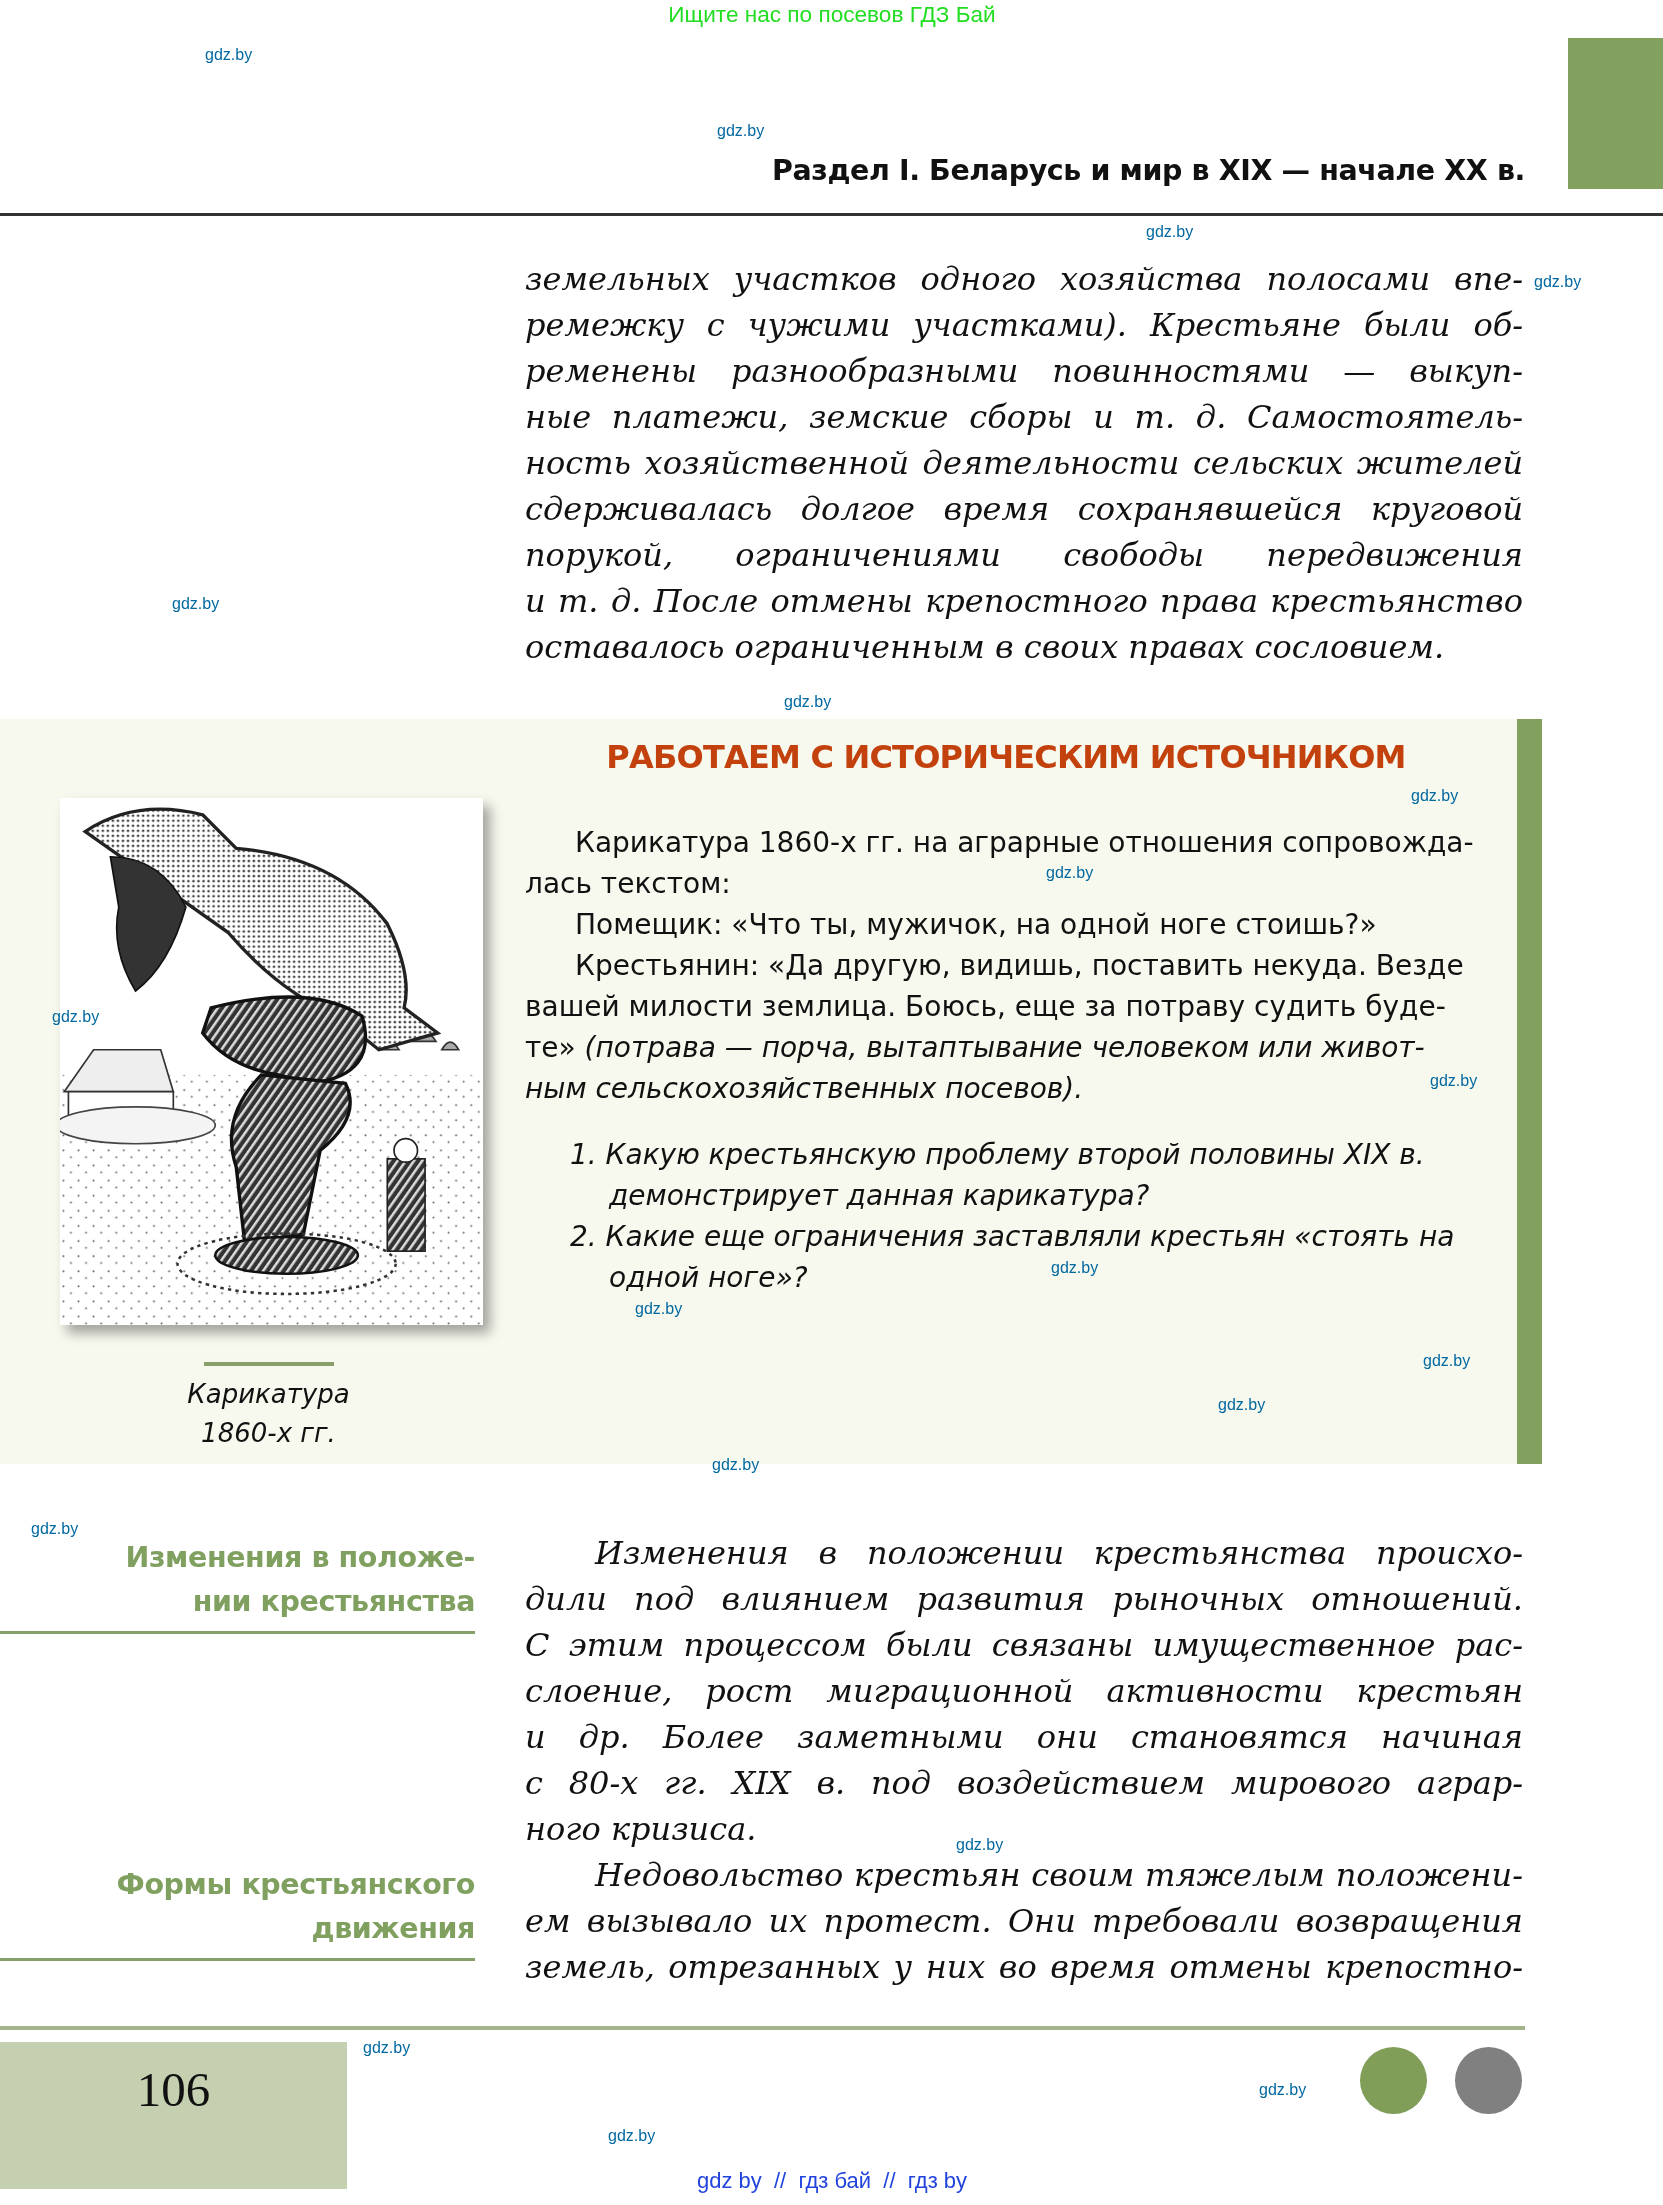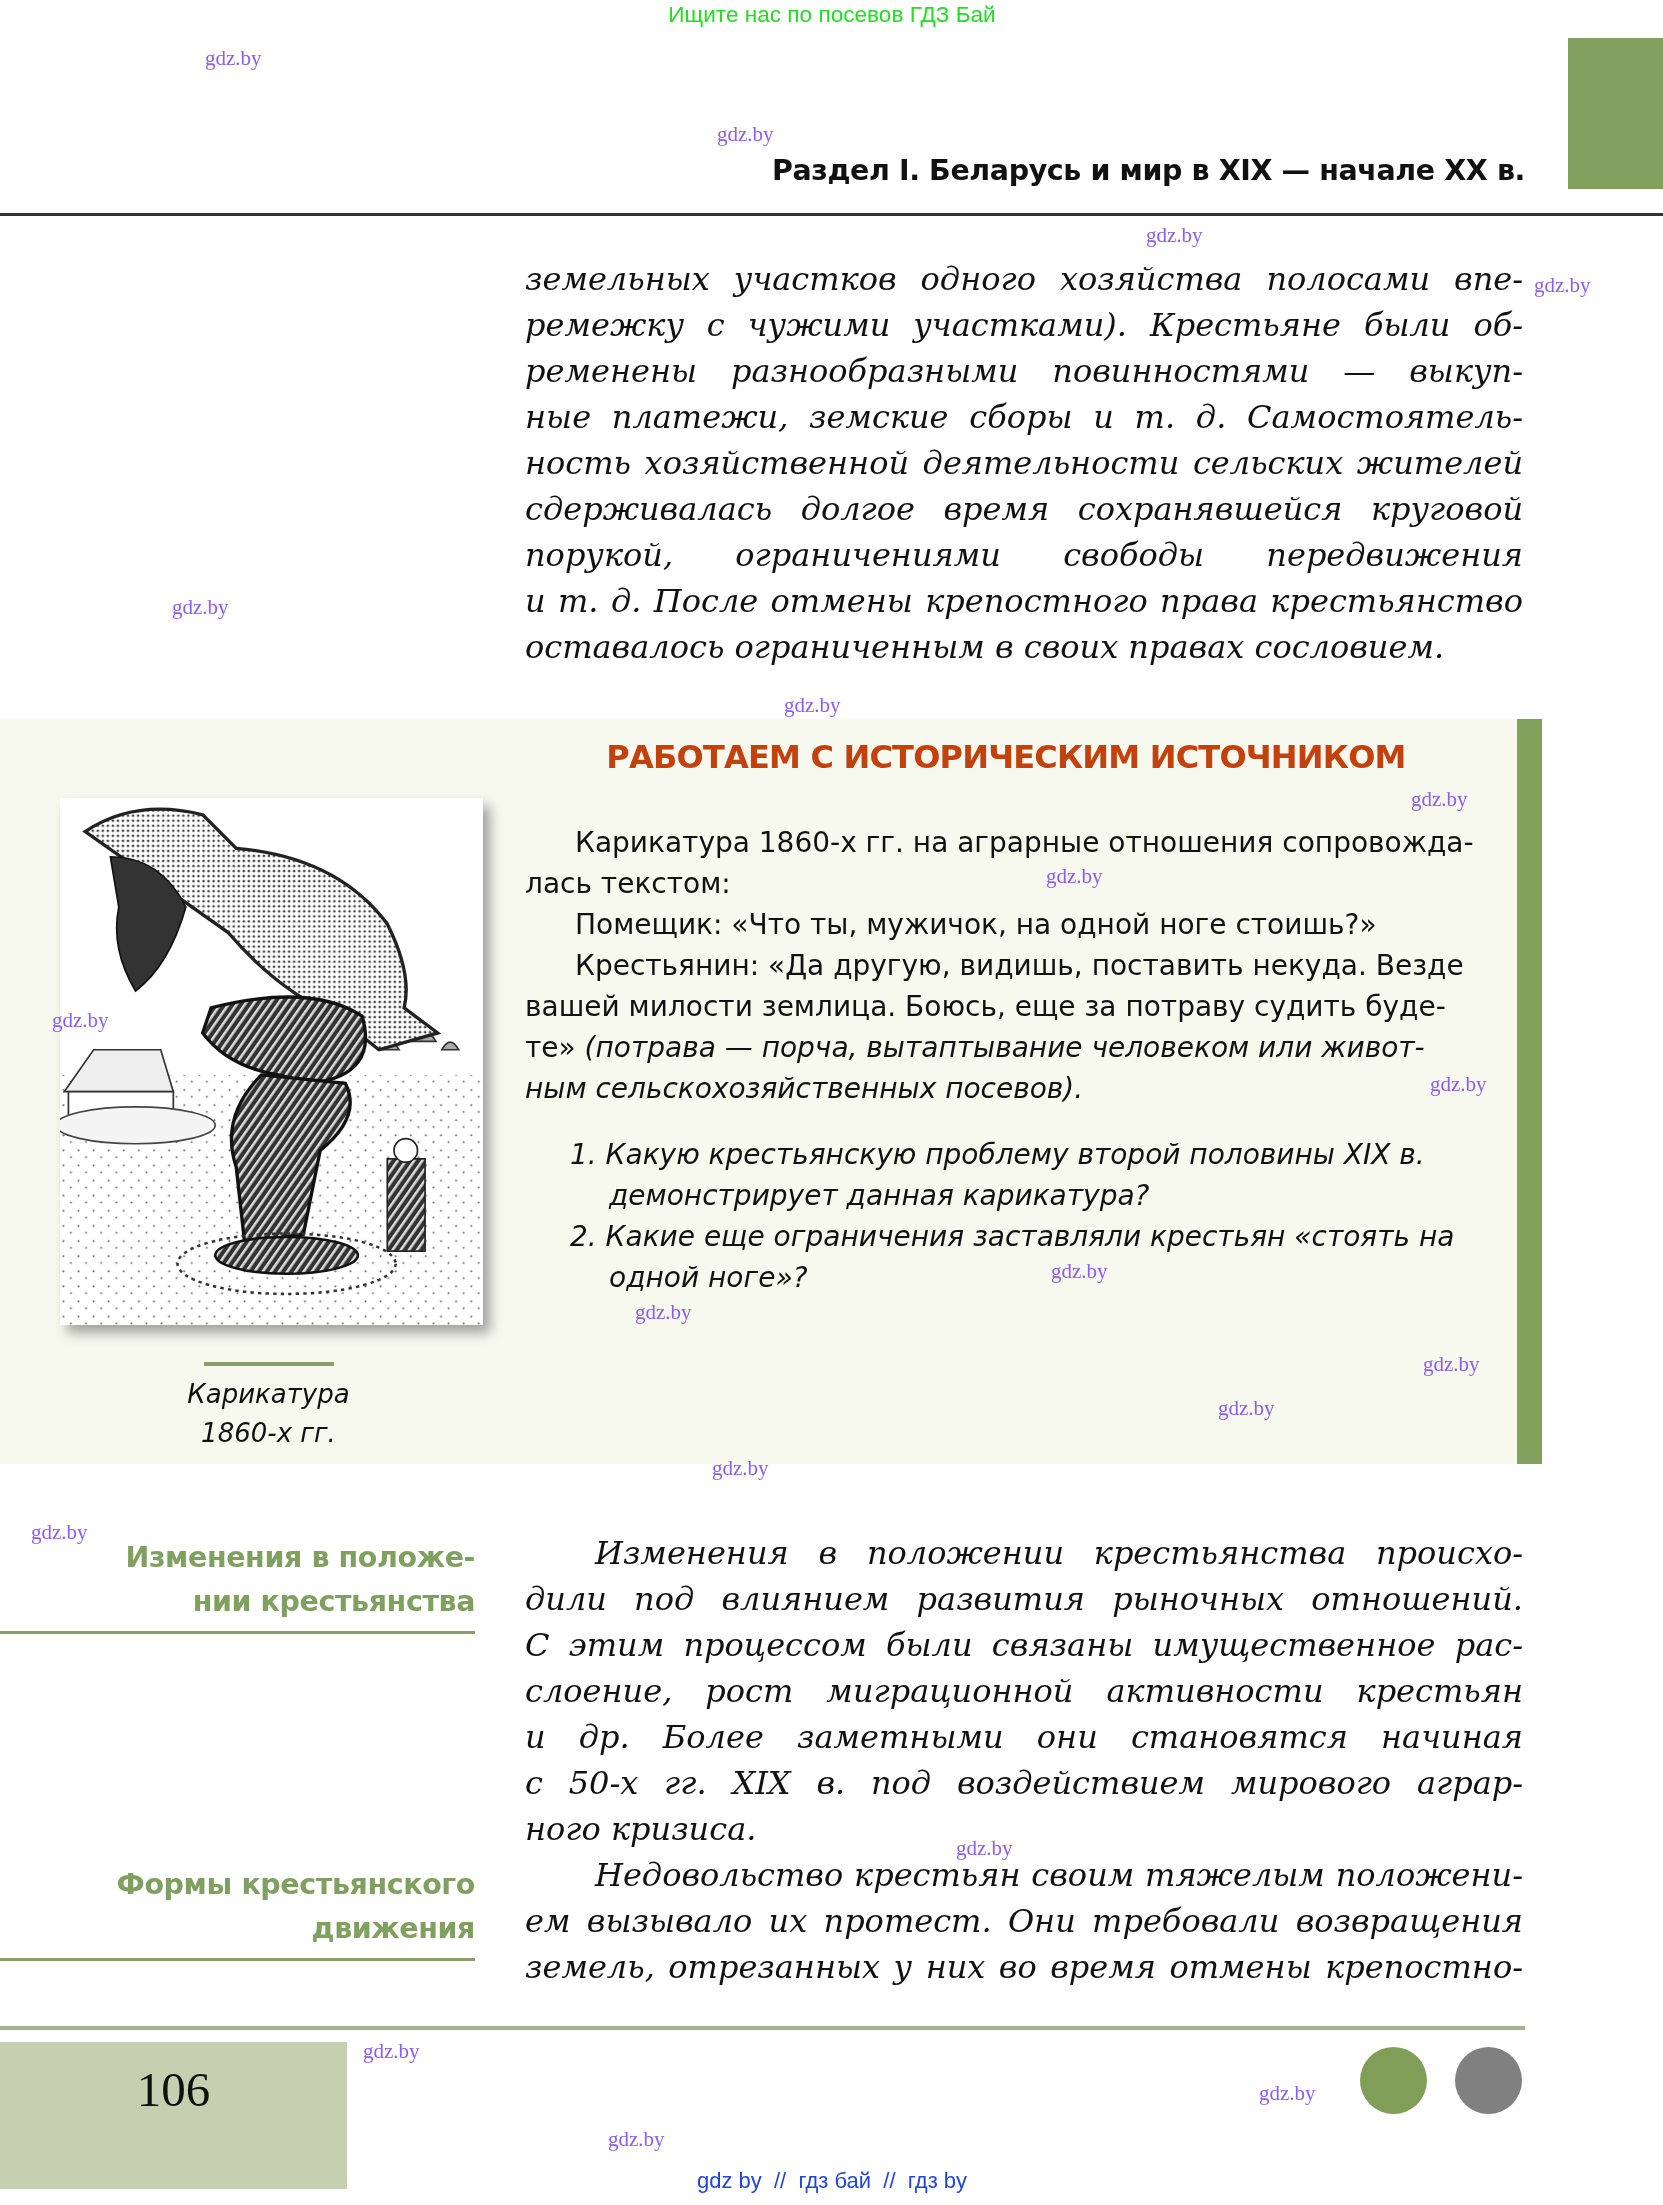"gdz.by" .wm { color: #8b5cf6 -> #0369a1; font-family: Liberation Serif, serif -> Liberation Sans, sans-serif; font-size: 21px -> 16px }
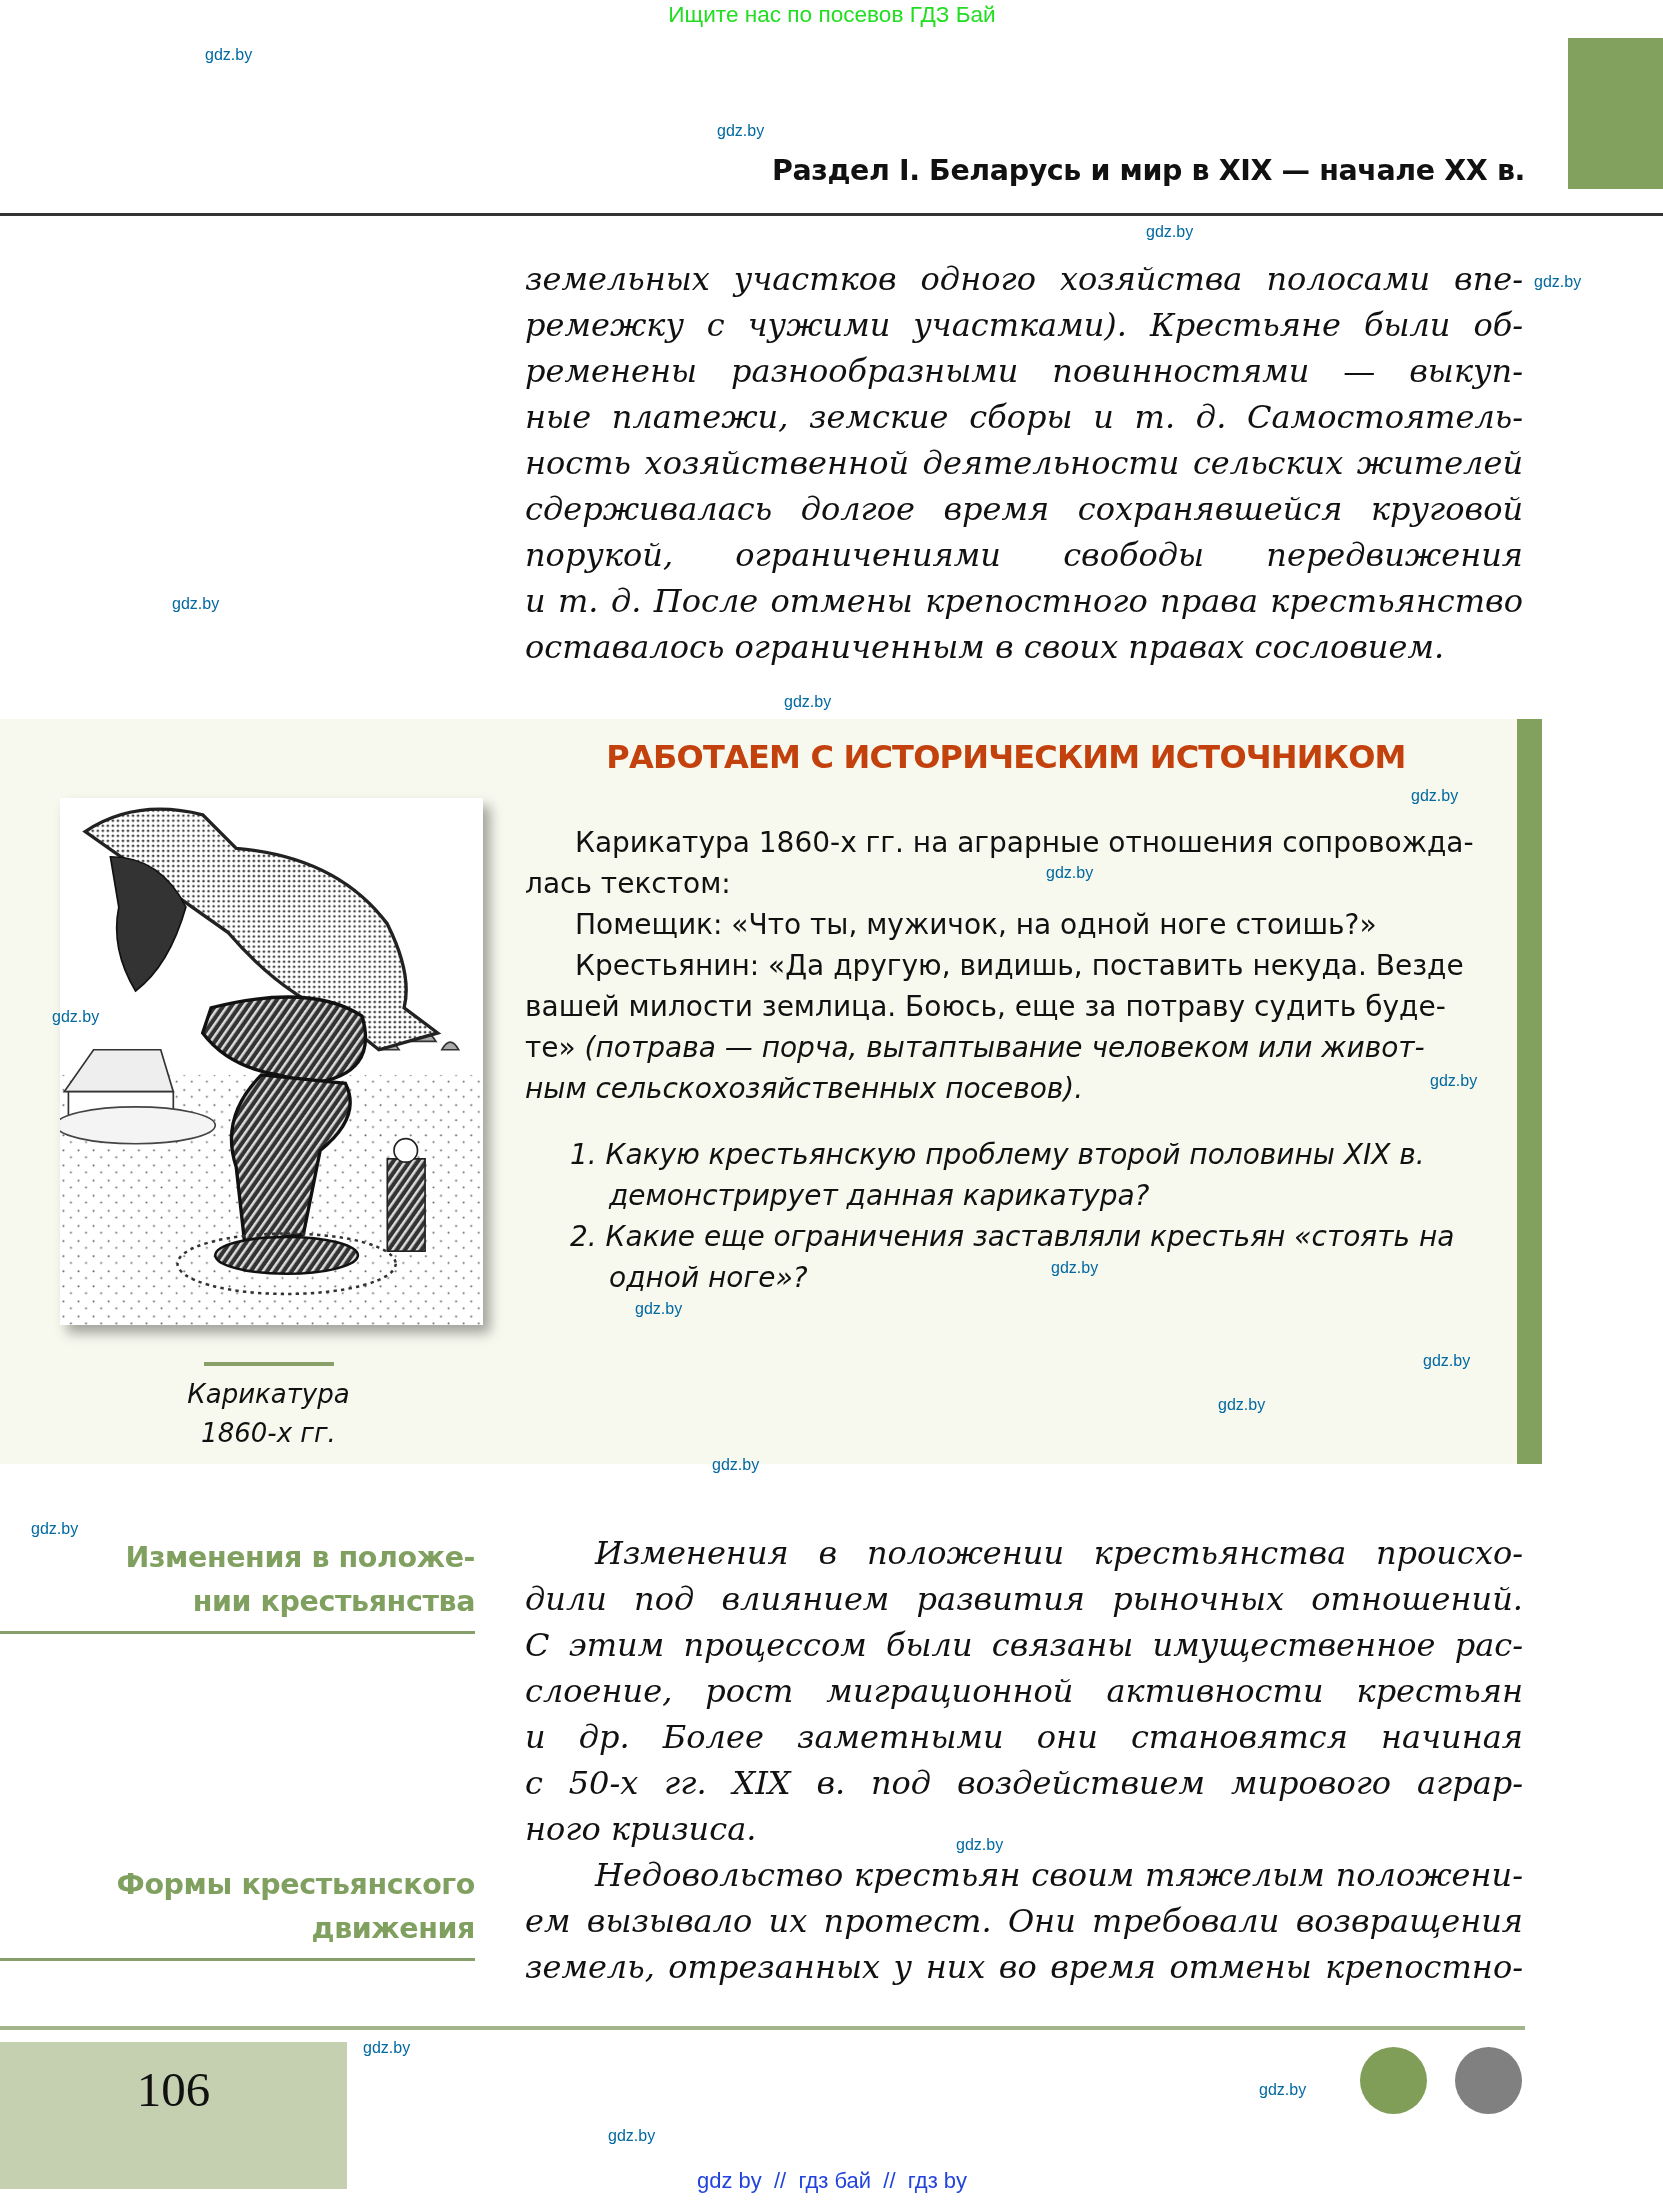"с 50-х гг. XIX в." span.ln { text: 50-х -> 80-х }
